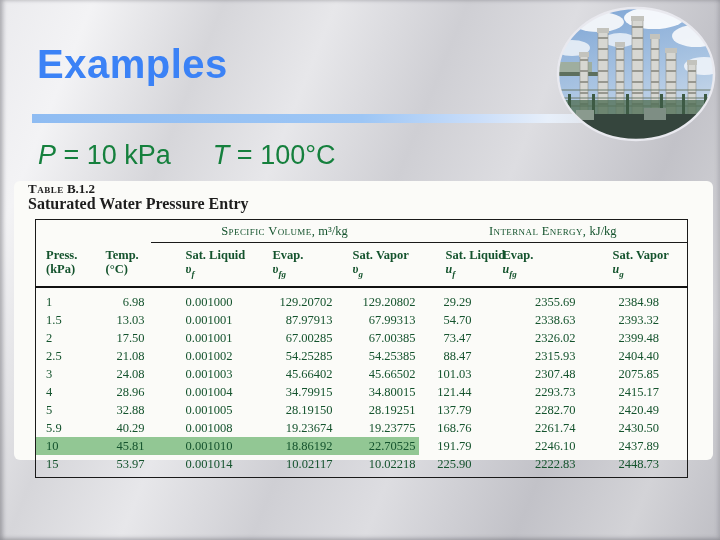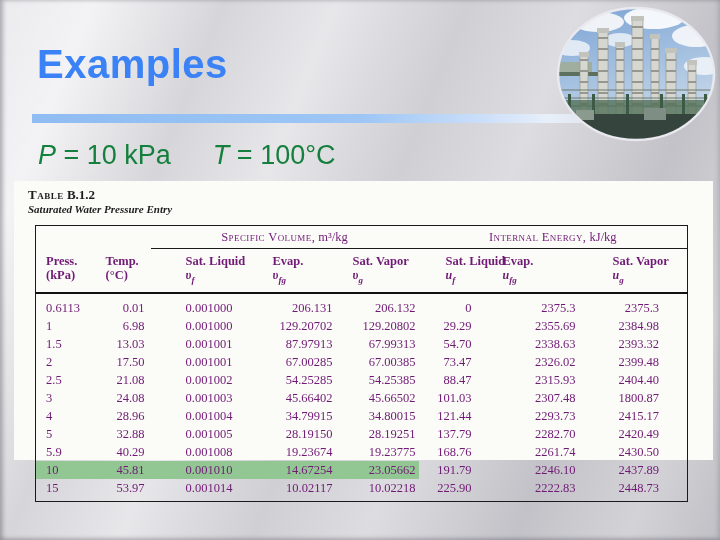"Table B.1.2" .panel { border-radius: none -> 6px; padding-top: 6px -> 0 }
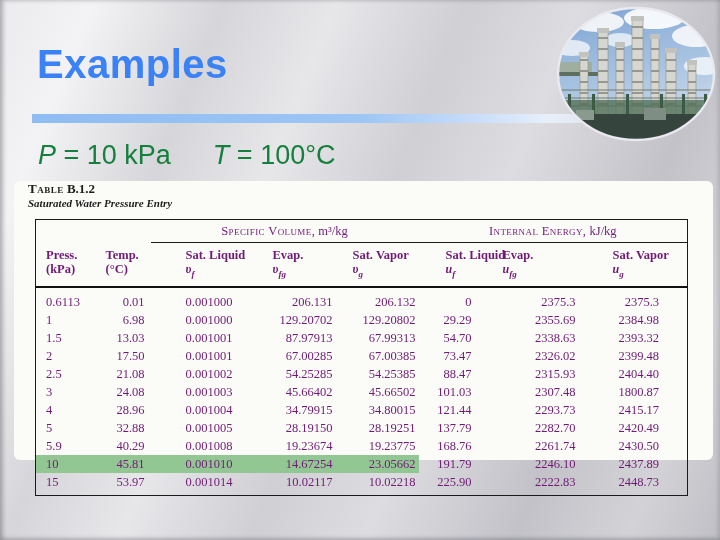"Saturated Water Pressure Entry" .cap2 { font-size: 11px -> 16px; font-style: italic -> none }
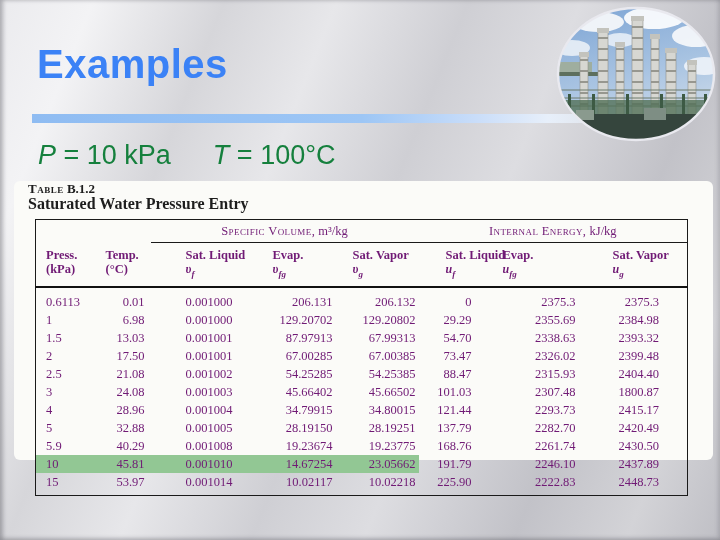"Specific Volume, m³/kg" table.scan { color: #701a75 -> #14532d }
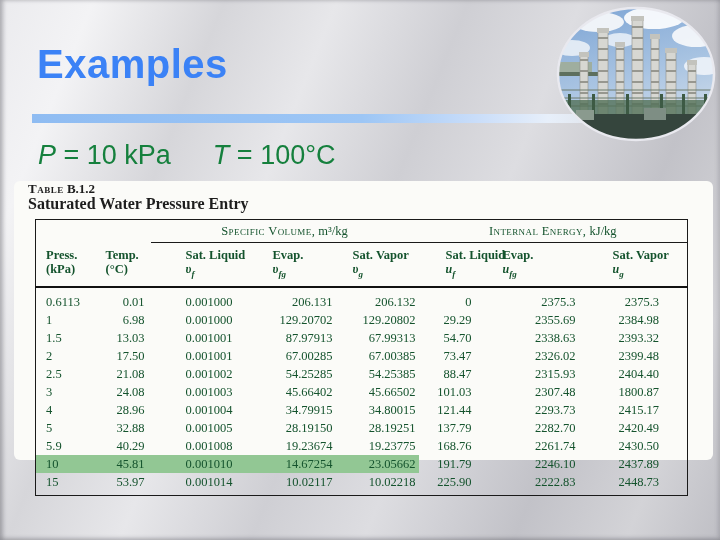"0.6113" tr { html: <tr> <td>0.6113</td> <td>0.01</td> <td>0.001000</td> <td>206.131</td> <td>206.132</td> <td>0</td> <td>2375.3</td> <td>2375.3</td> </tr> -> none }
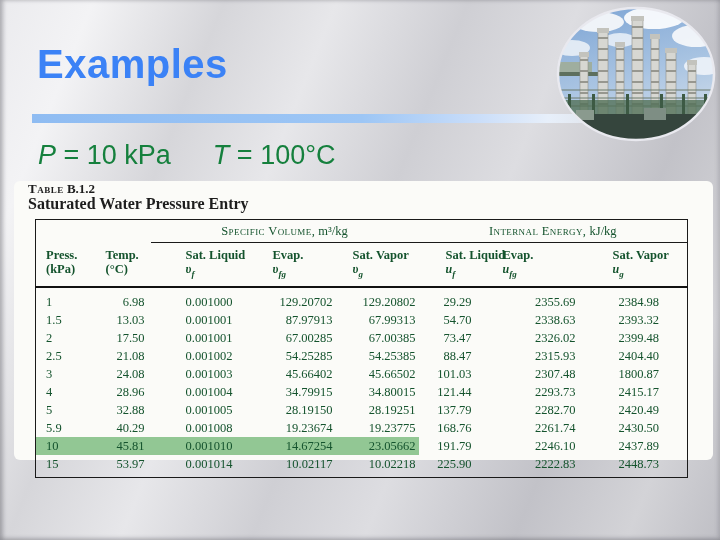"1800.87" td.a8 { text: 1800.87 -> 2075.85 }
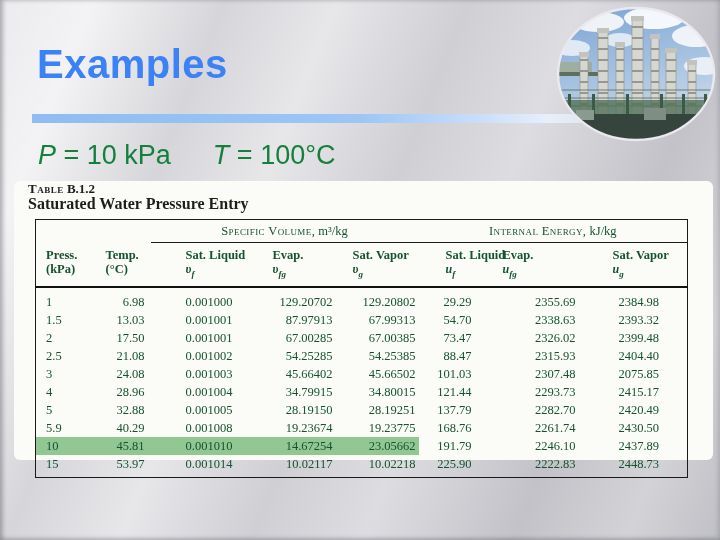"14.67254" td.a4 { text: 14.67254 -> 18.86192 }
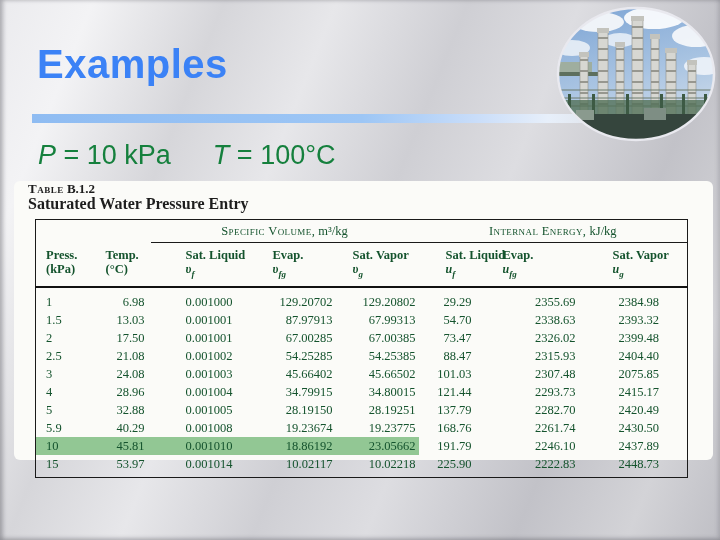"23.05662" td.a5 { text: 23.05662 -> 22.70525 }
